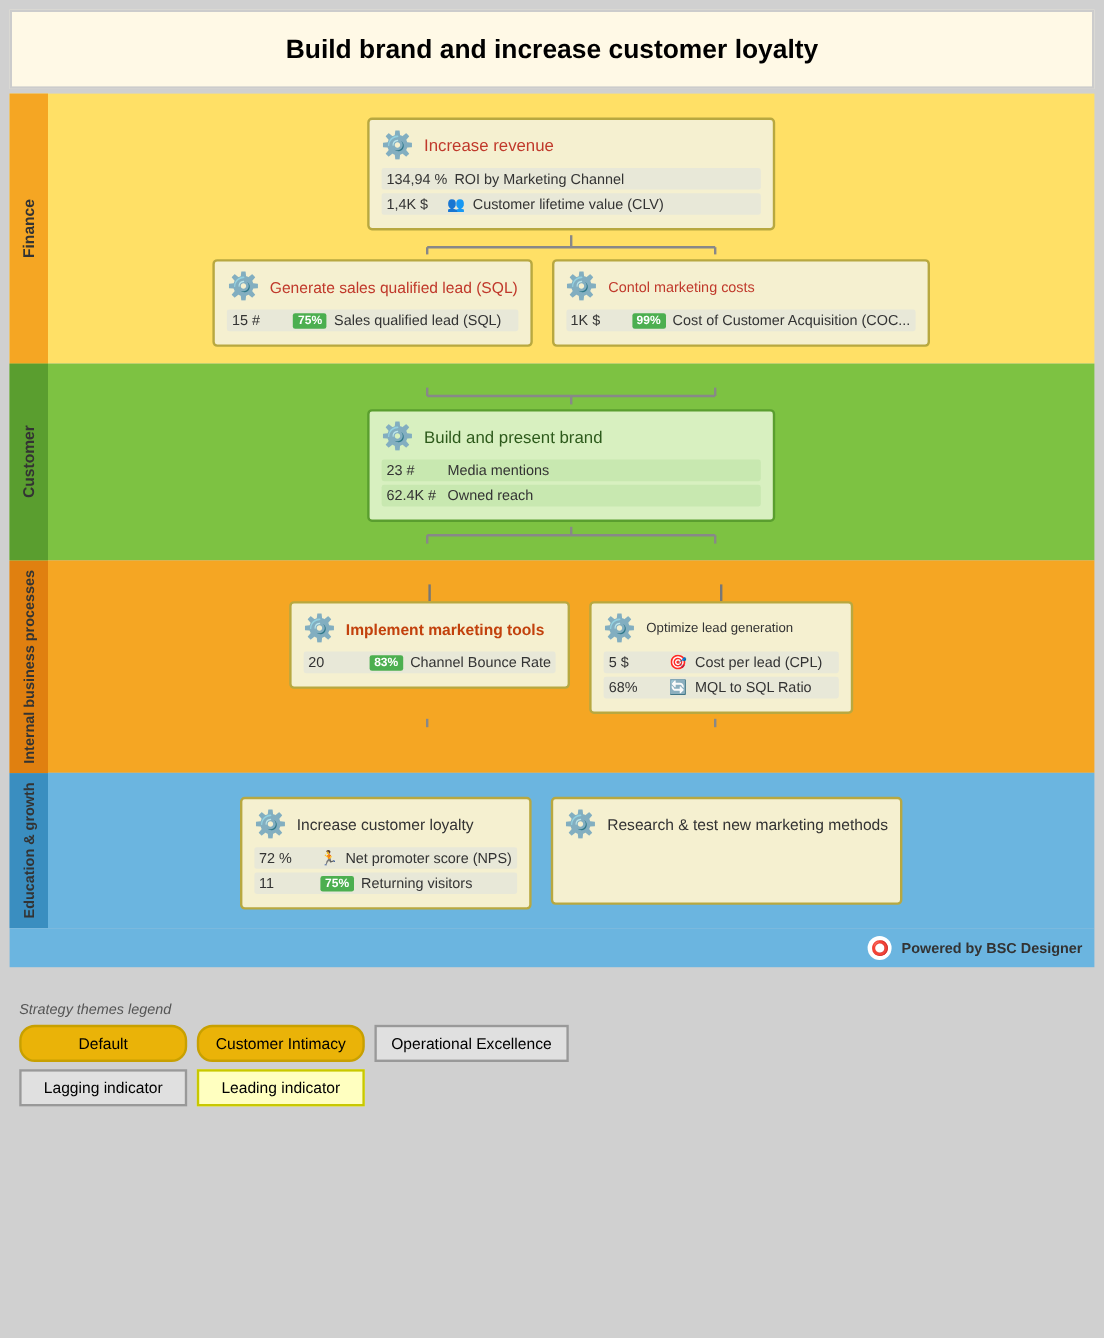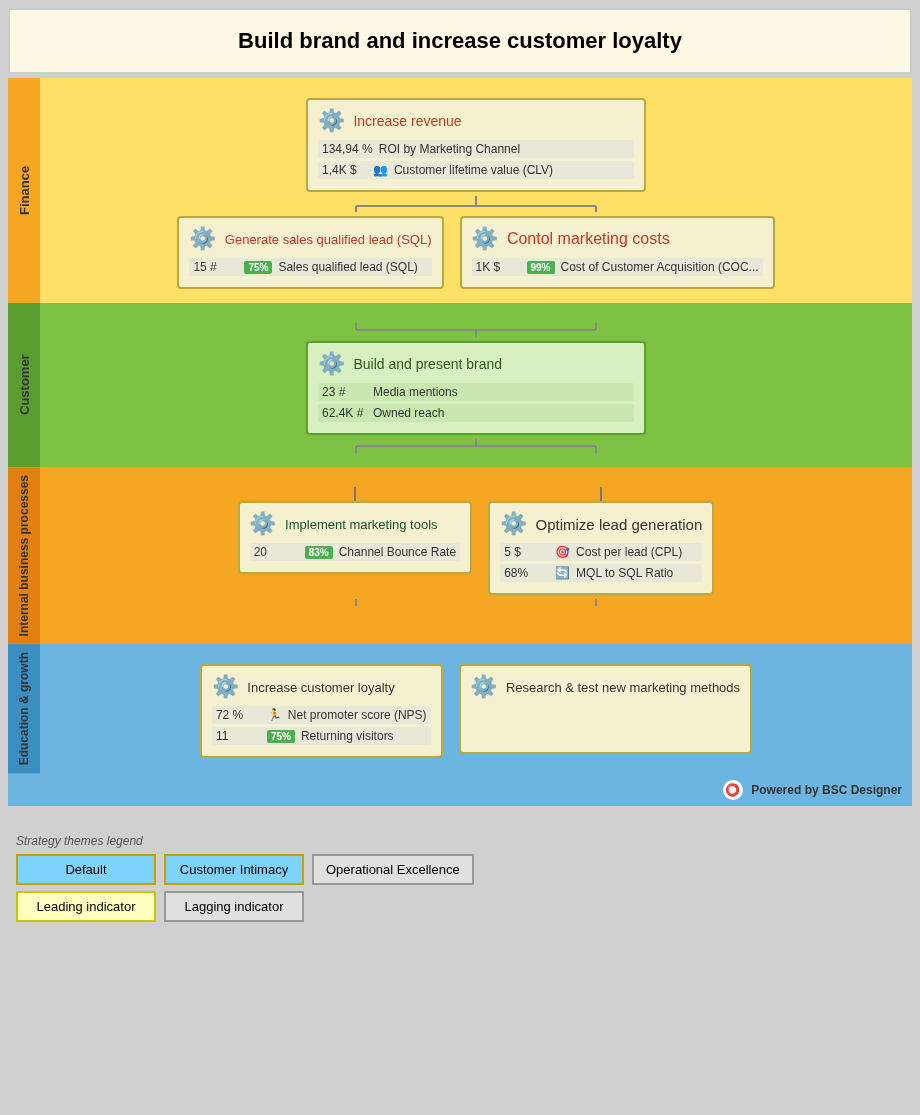"Contol marketing costs" span { font-size: 16px -> 12px }
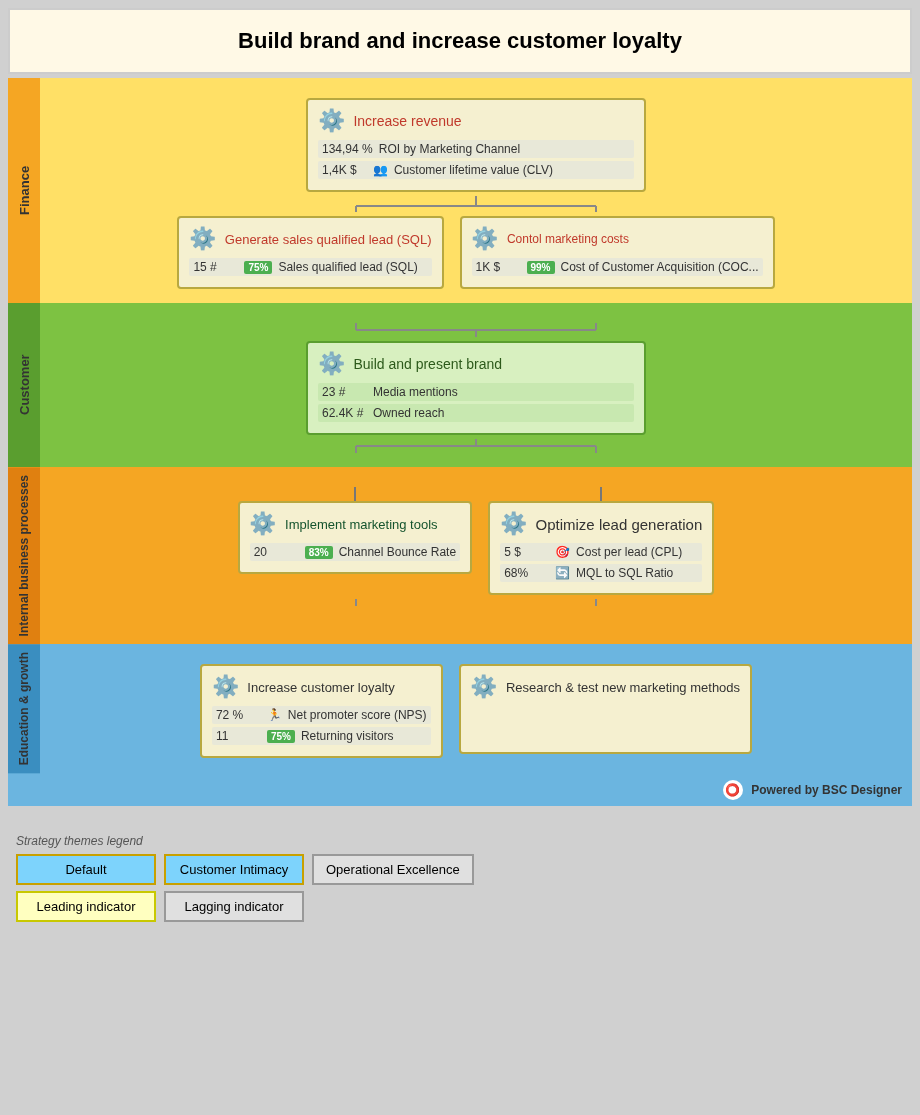"Implement marketing tools" span { color: #14532d -> #c2410c; font-weight: none -> bold }
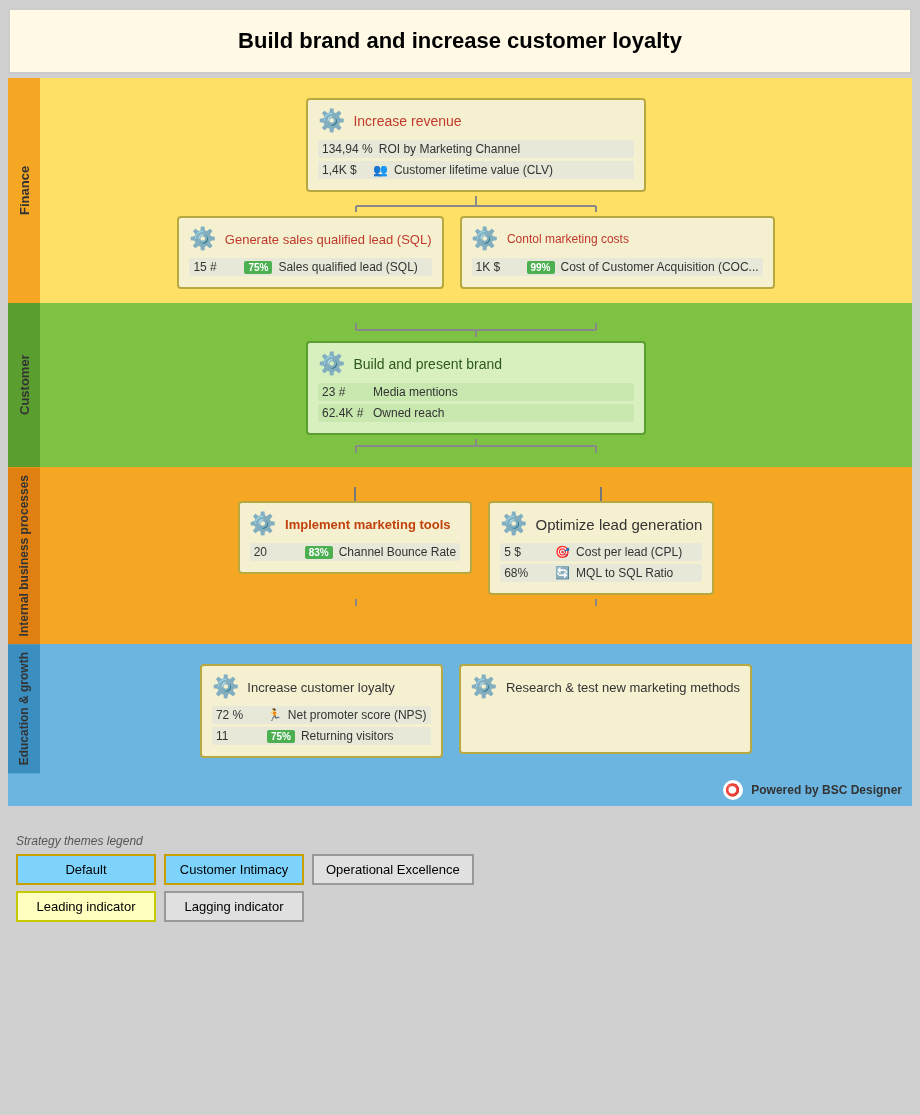"Optimize lead generation" span { font-size: 15px -> 11px }
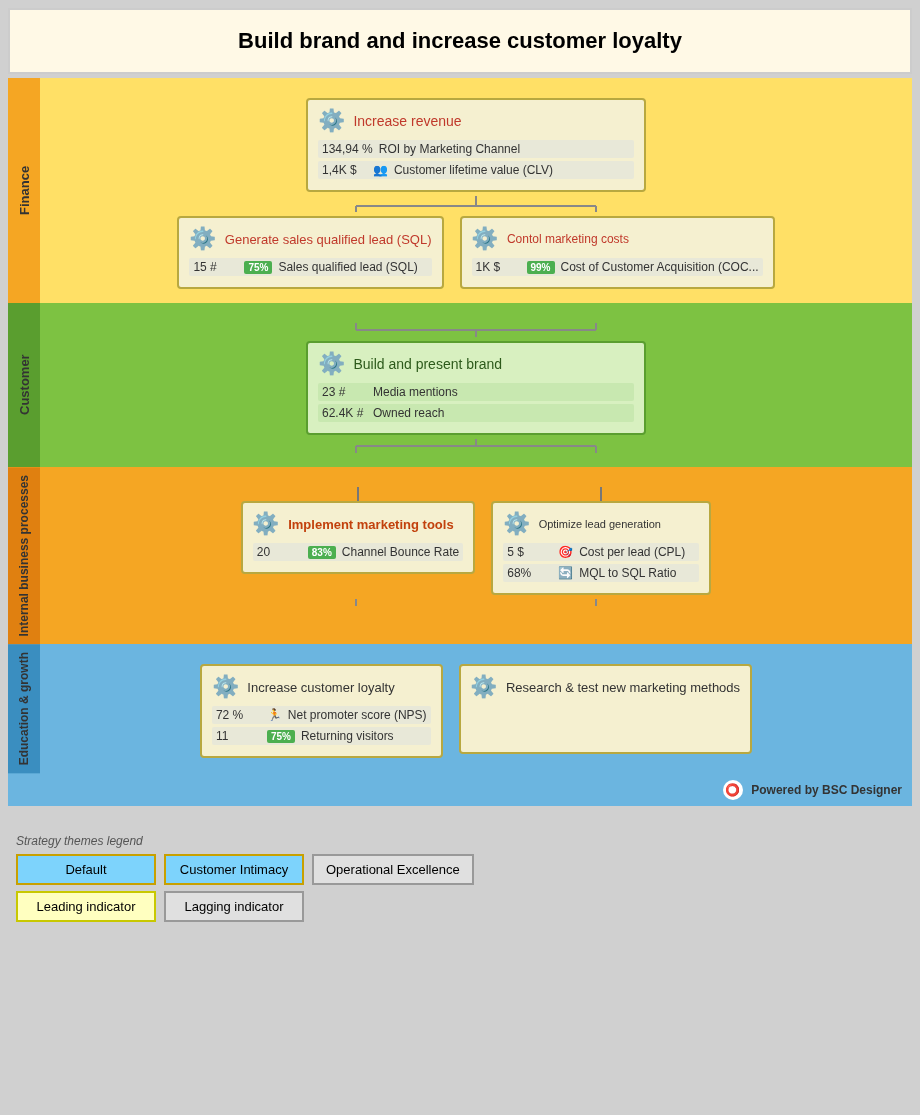"Default" .legend-box-orange { background: #7dd3fc -> #eab308; border-radius: none -> 13px }
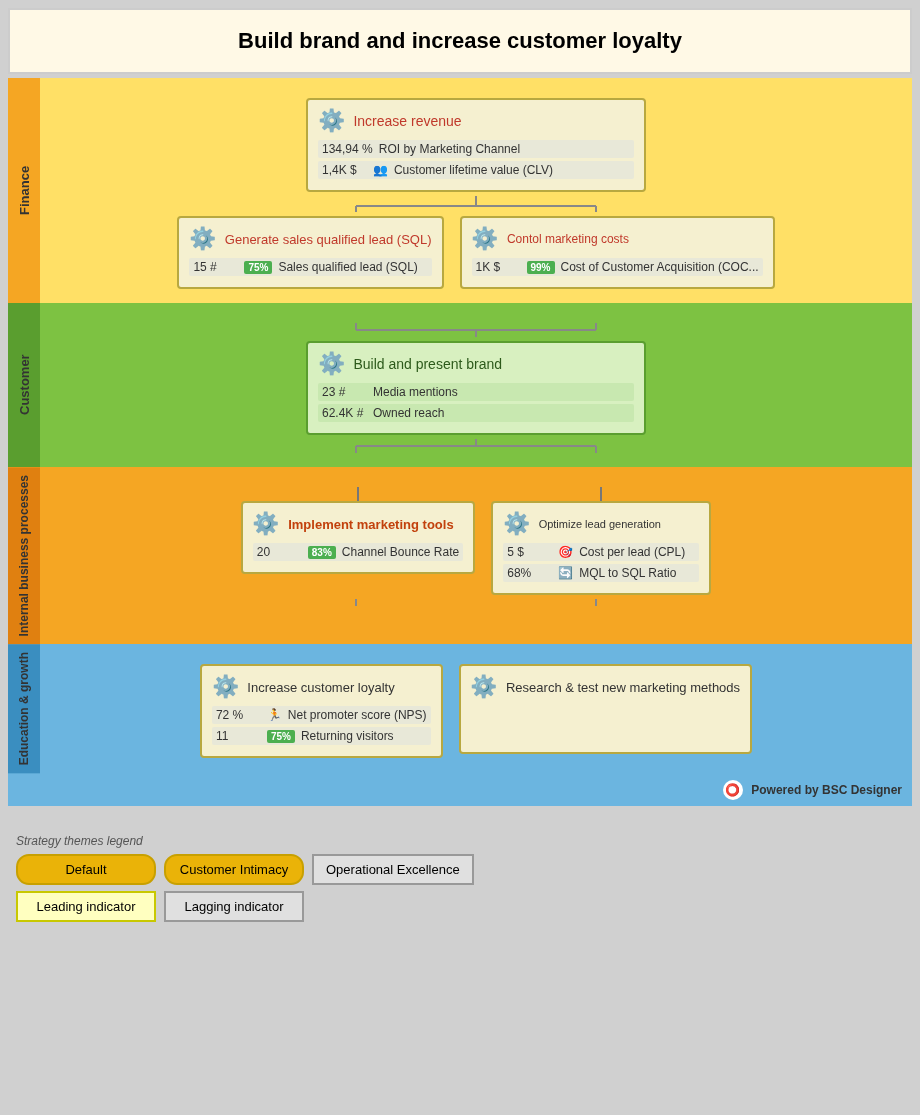"Leading indicator" div.legend-box { order: before "Lagging indicator" -> after "Lagging indicator" }
